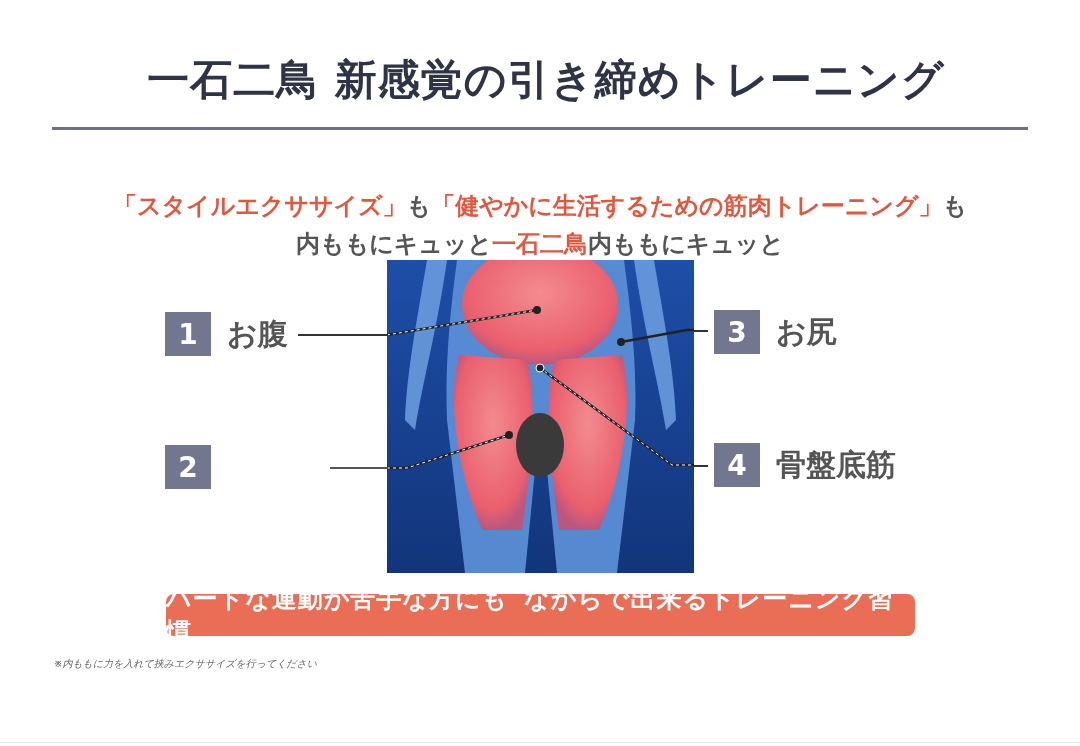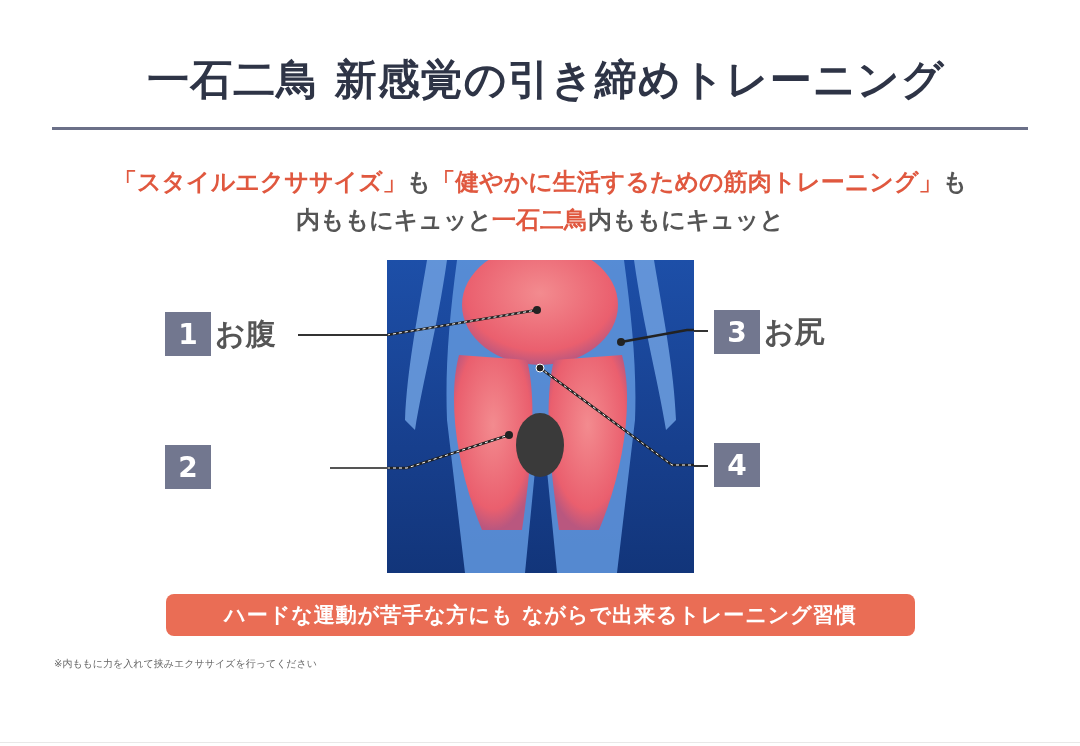"「スタイルエクササイズ」も「健やかに生活するための筋肉トレーニング」も" .lead { margin-top: none -> 24px }
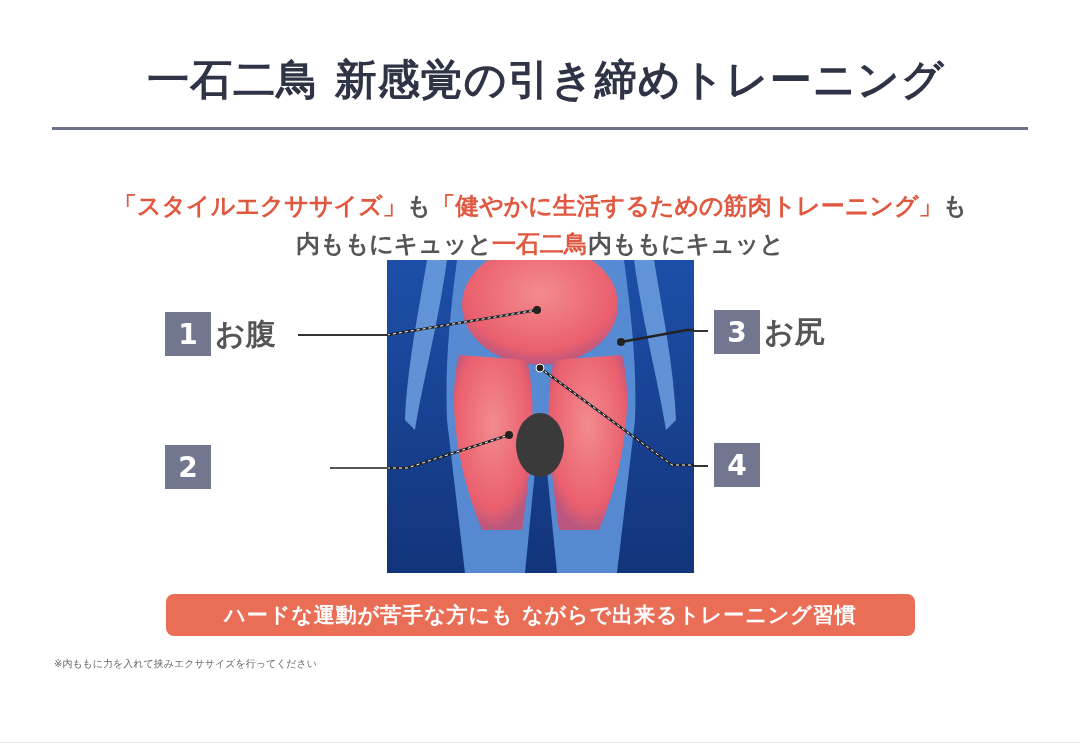"お腹" .ltext { margin-left: 4px -> 16px }
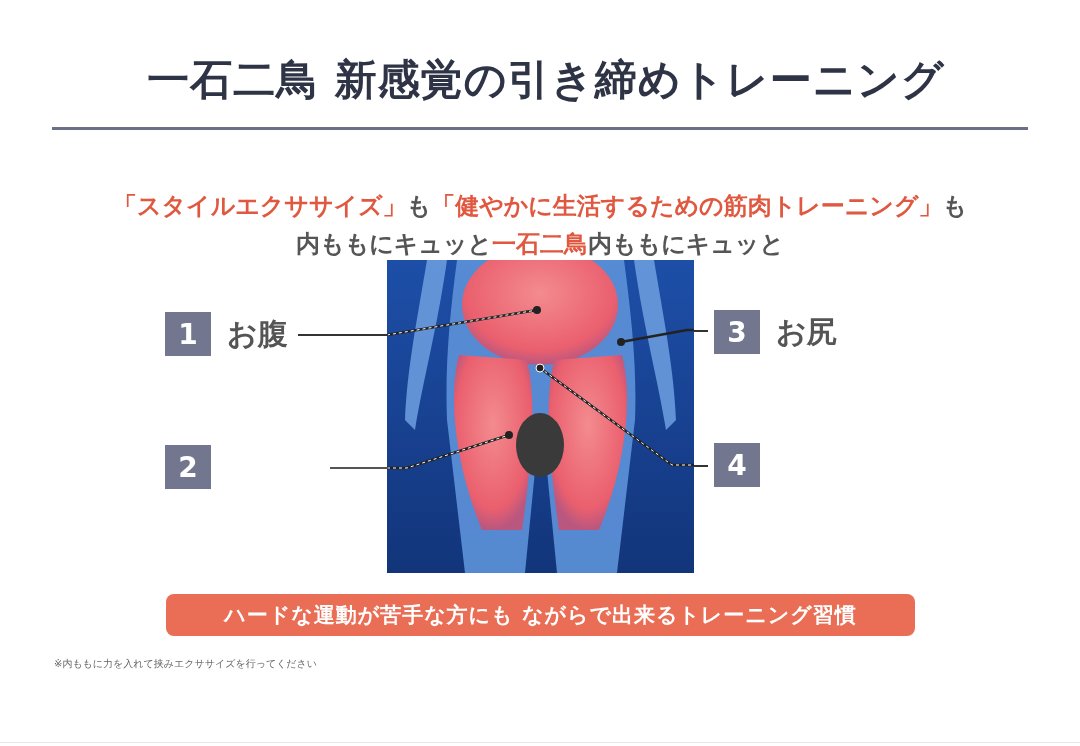"骨盤底筋" div.ltext { html: none -> <div>骨盤底筋</div> }
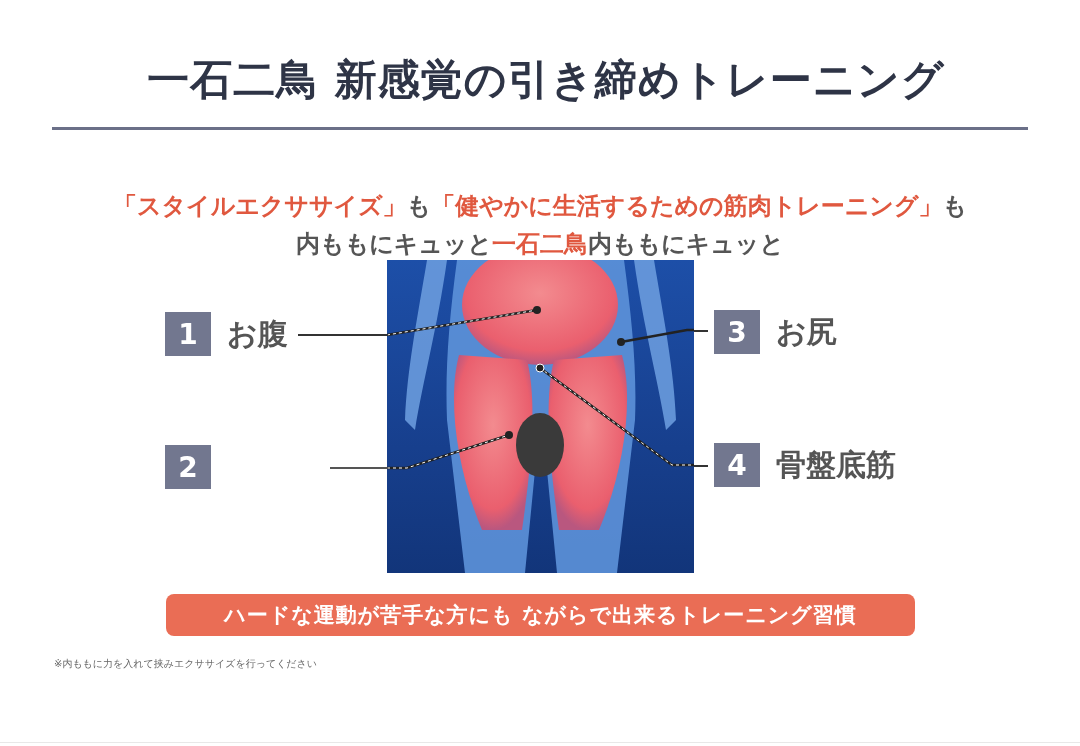"ハードな運動が苦手な方にも ながらで出来るトレーニング習慣" .banner { font-family: none -> Liberation Mono, monospace; font-size: 21px -> 25px }
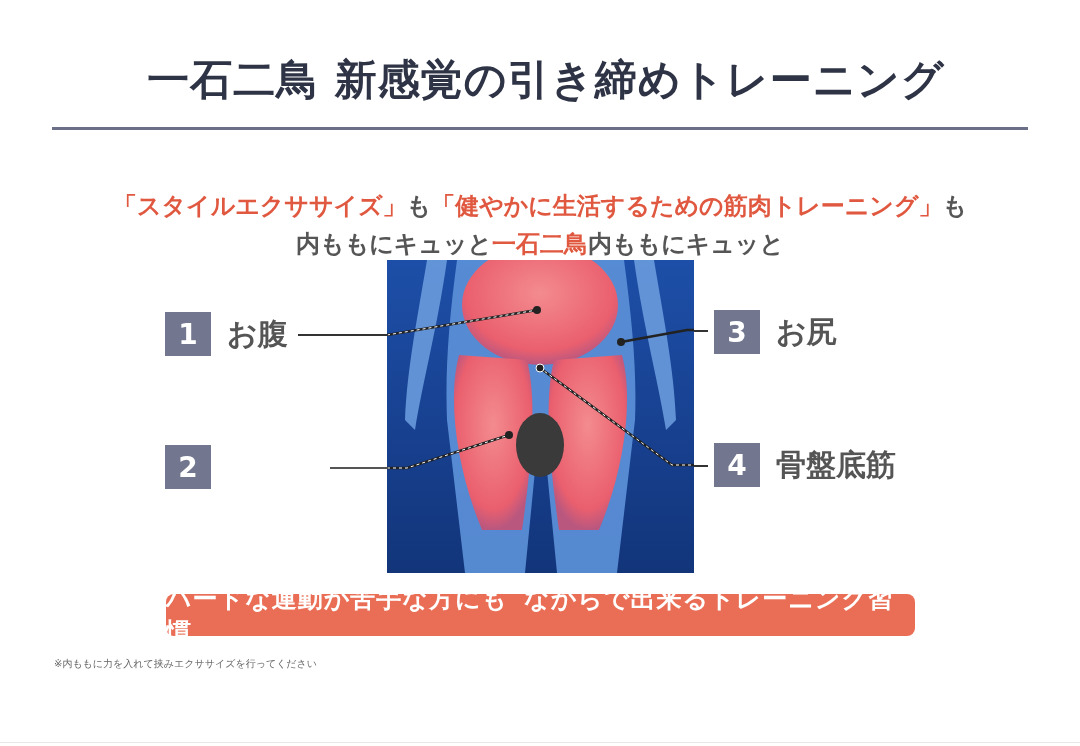"※内ももに力を入れて挟みエクササイズを行ってください" .note { font-style: none -> italic }
